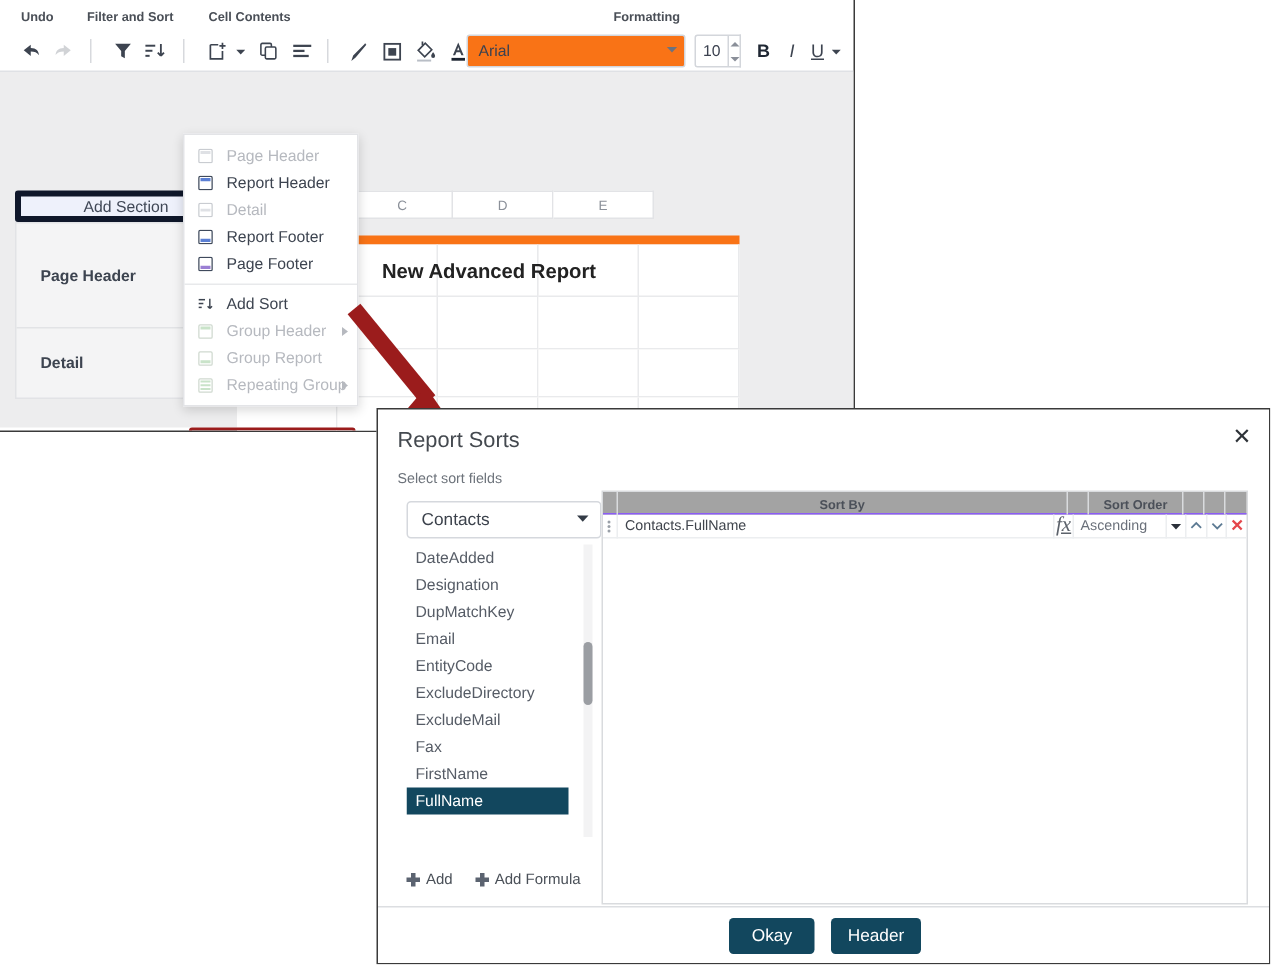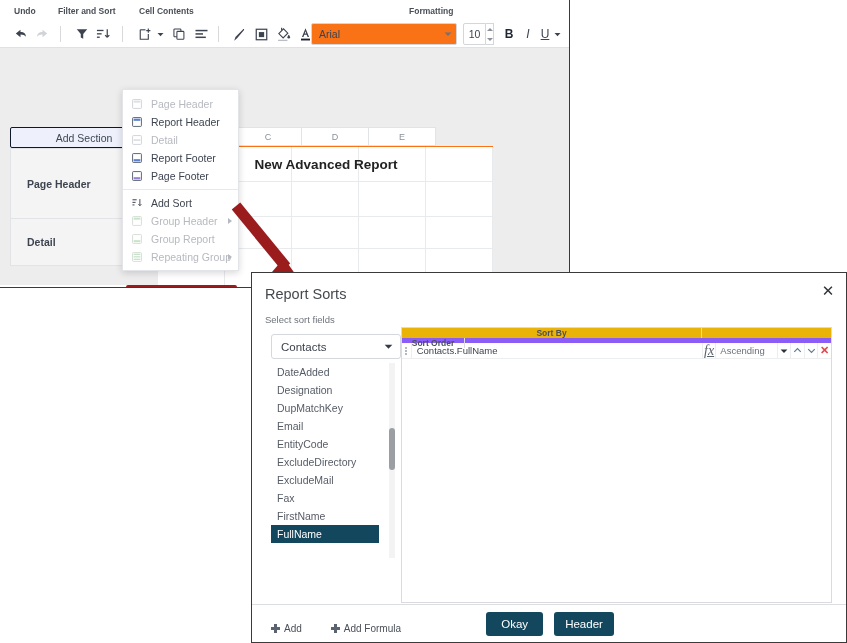"Add Section" .add-section-btn { border: 1px solid #0f172a -> 4px solid #0f172a }
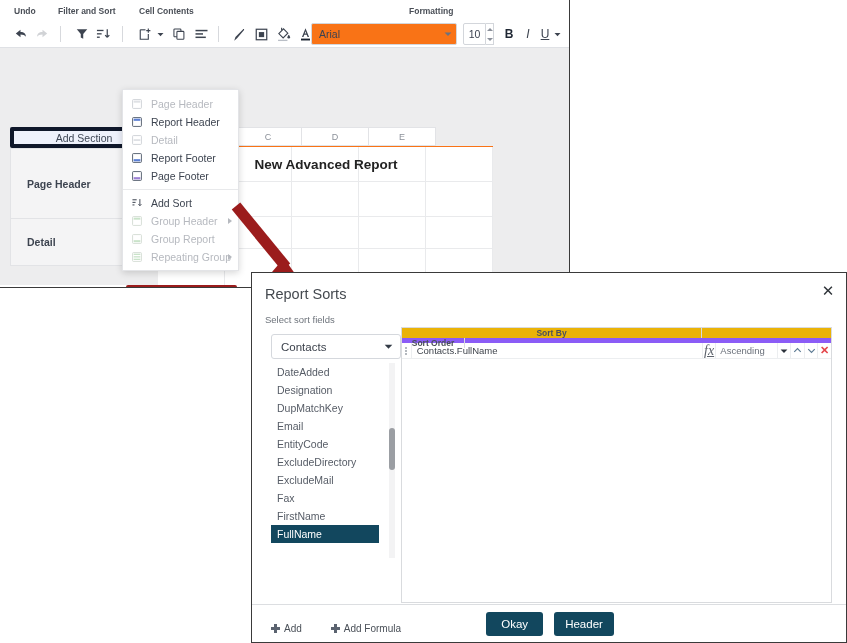"New Advanced Report" .grid { border-top: 1px solid #f97316 -> 6px solid #f97316; top: 98px -> 109px }
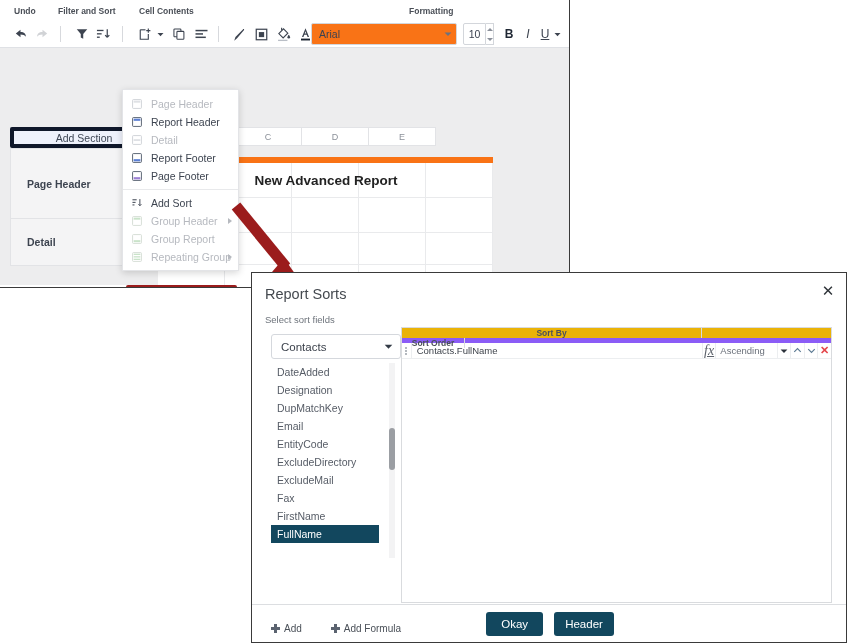"Sort By" .st-head { background: #eab308 -> #a3a3a3; border-bottom: 5px solid #8b5cf6 -> 1px solid #8b5cf6; flex-direction: column -> none }
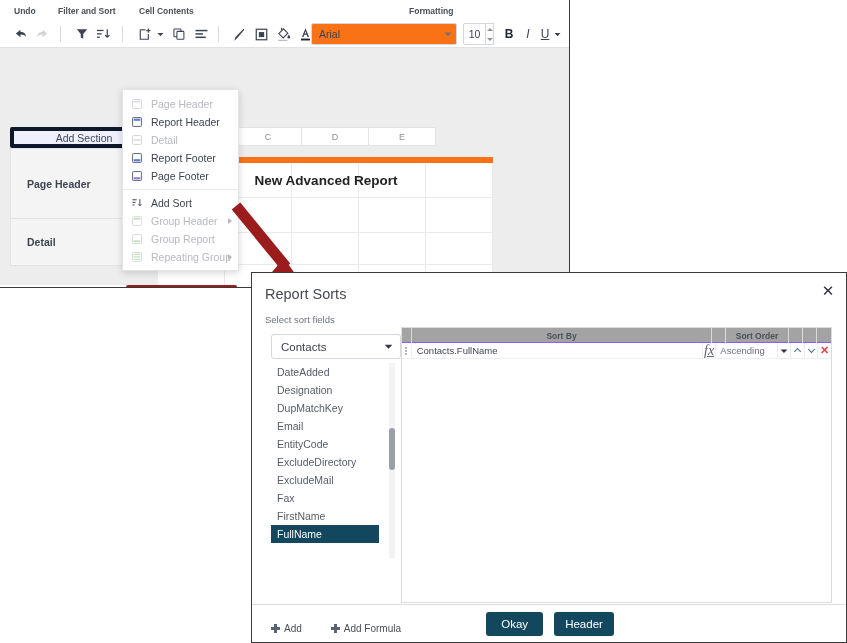"Add" .add-links { gap: 29px -> 15px; margin-top: 42px -> none }
